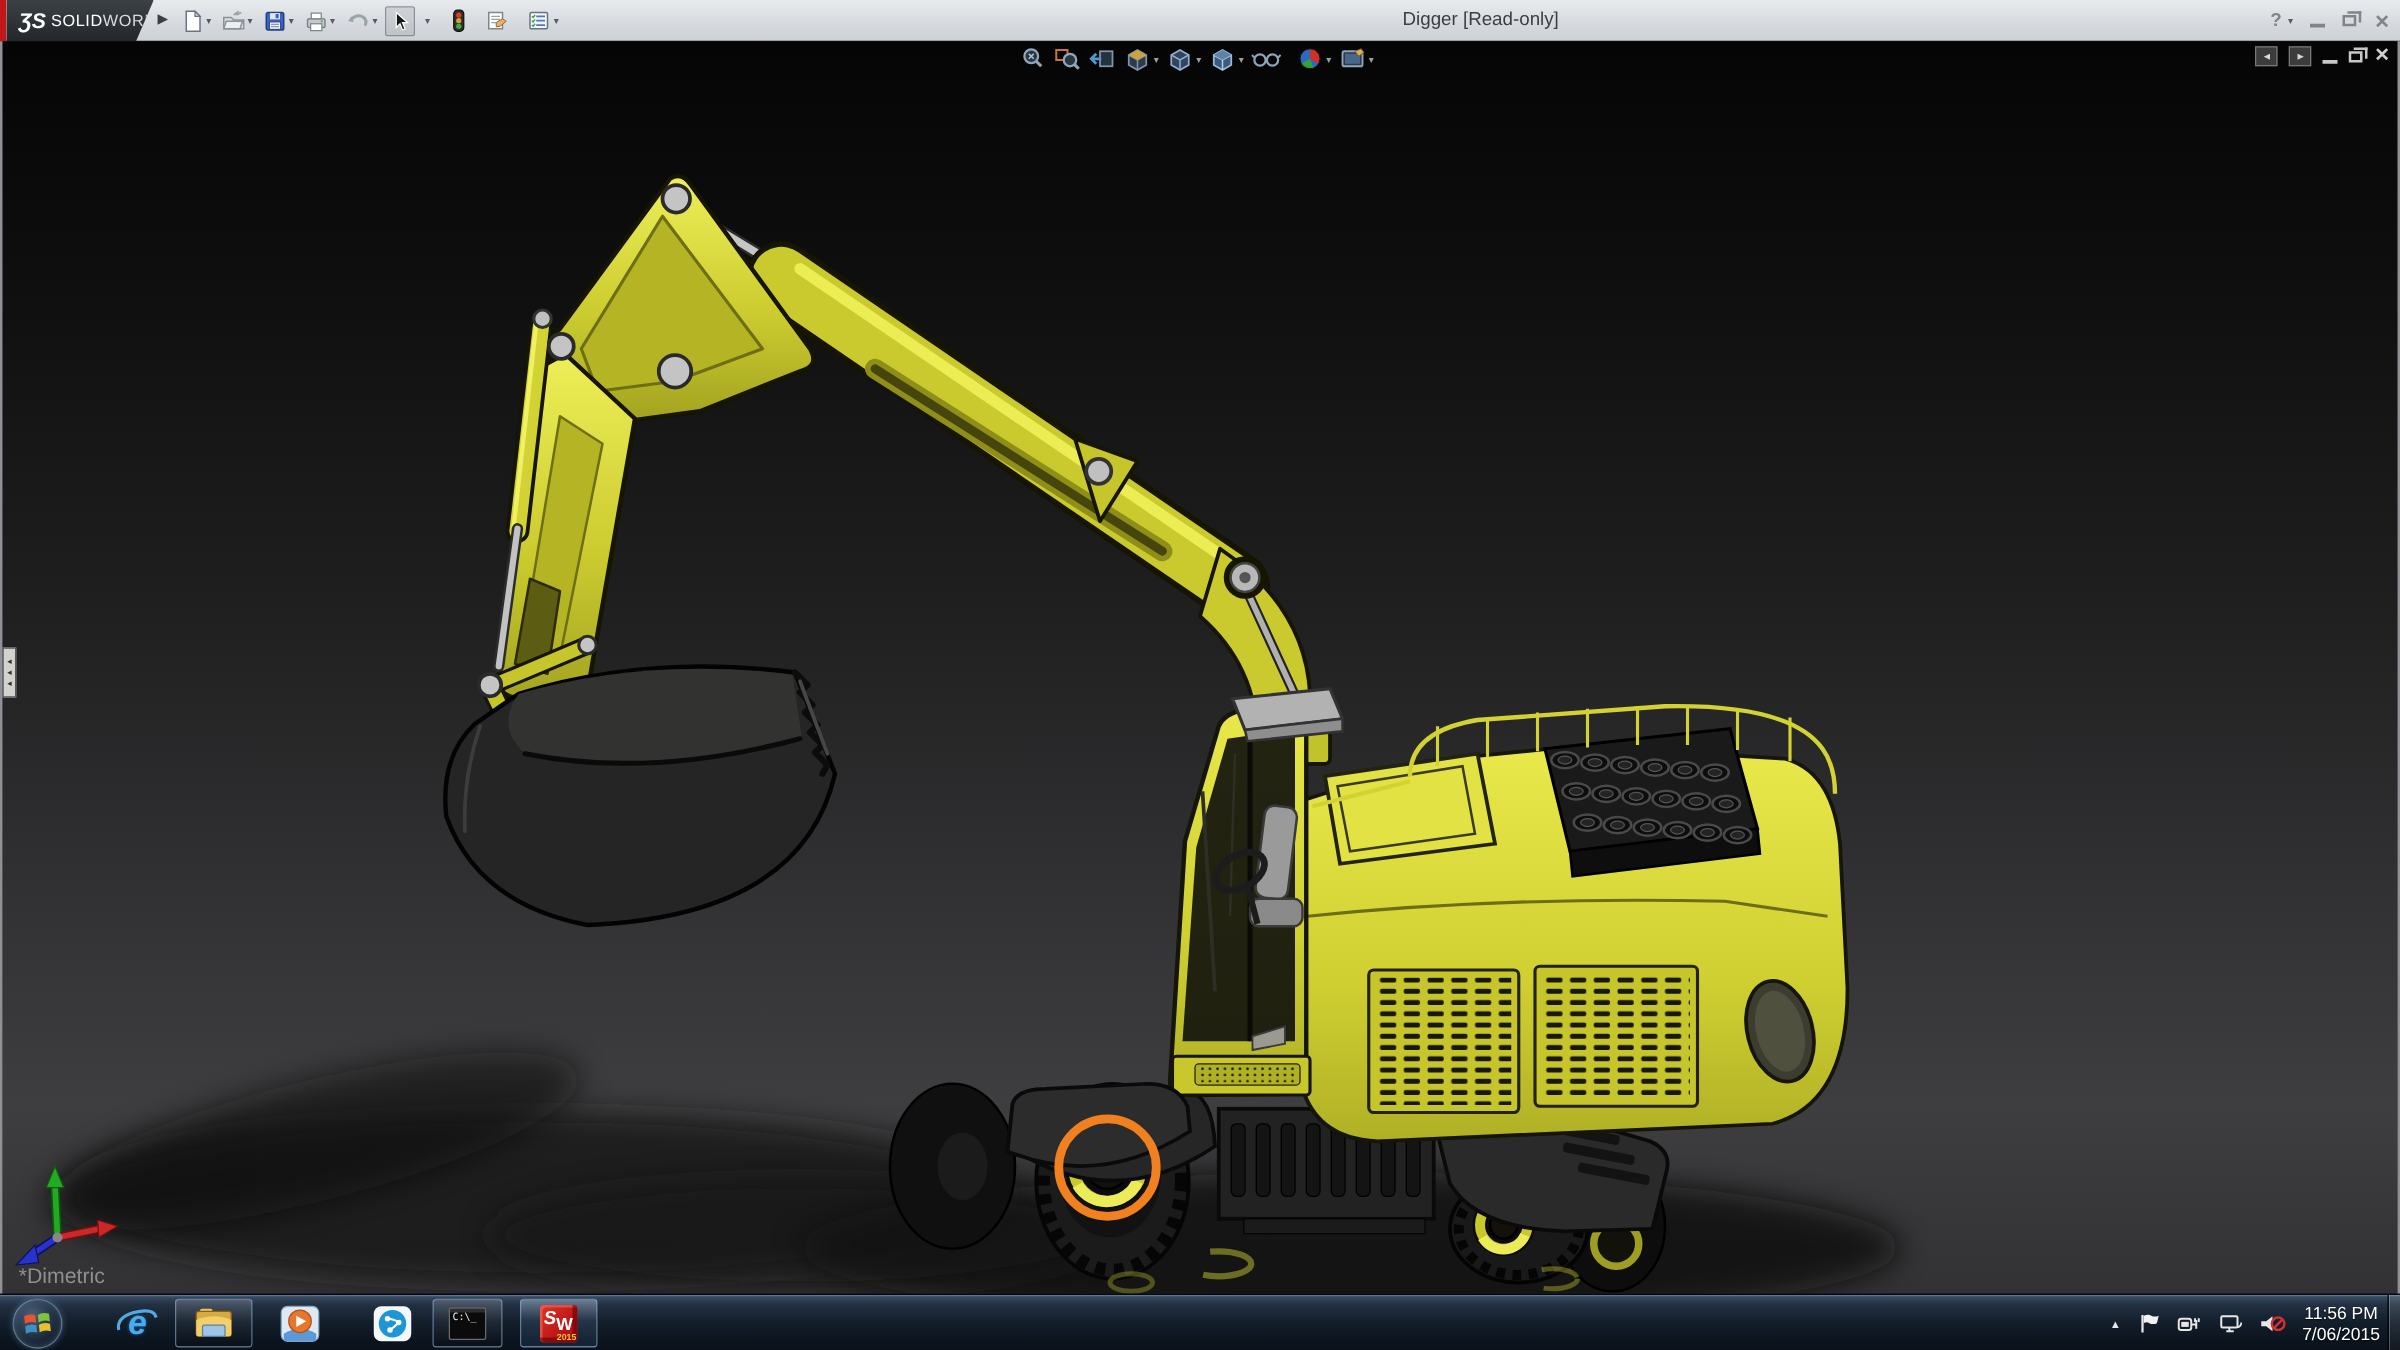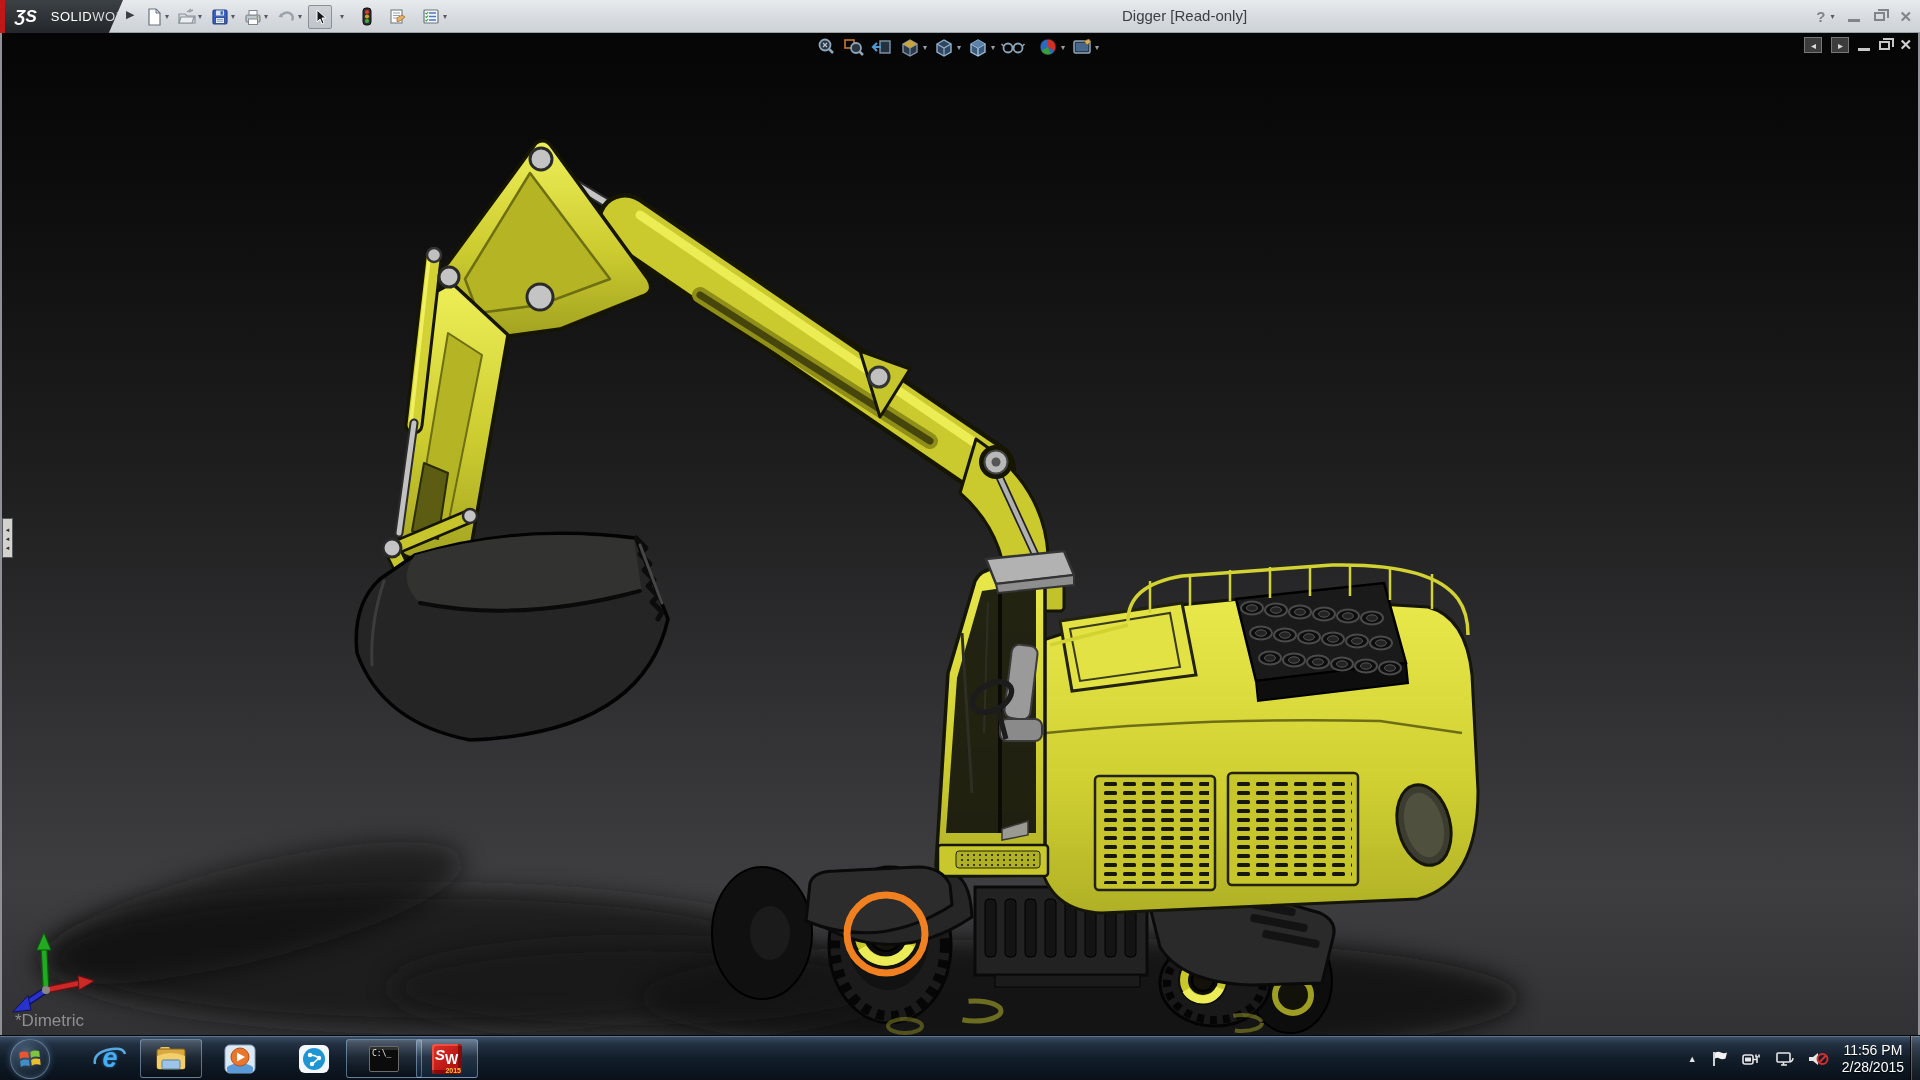"ƷS" .brand-mark { margin-right: 14px -> 4px }
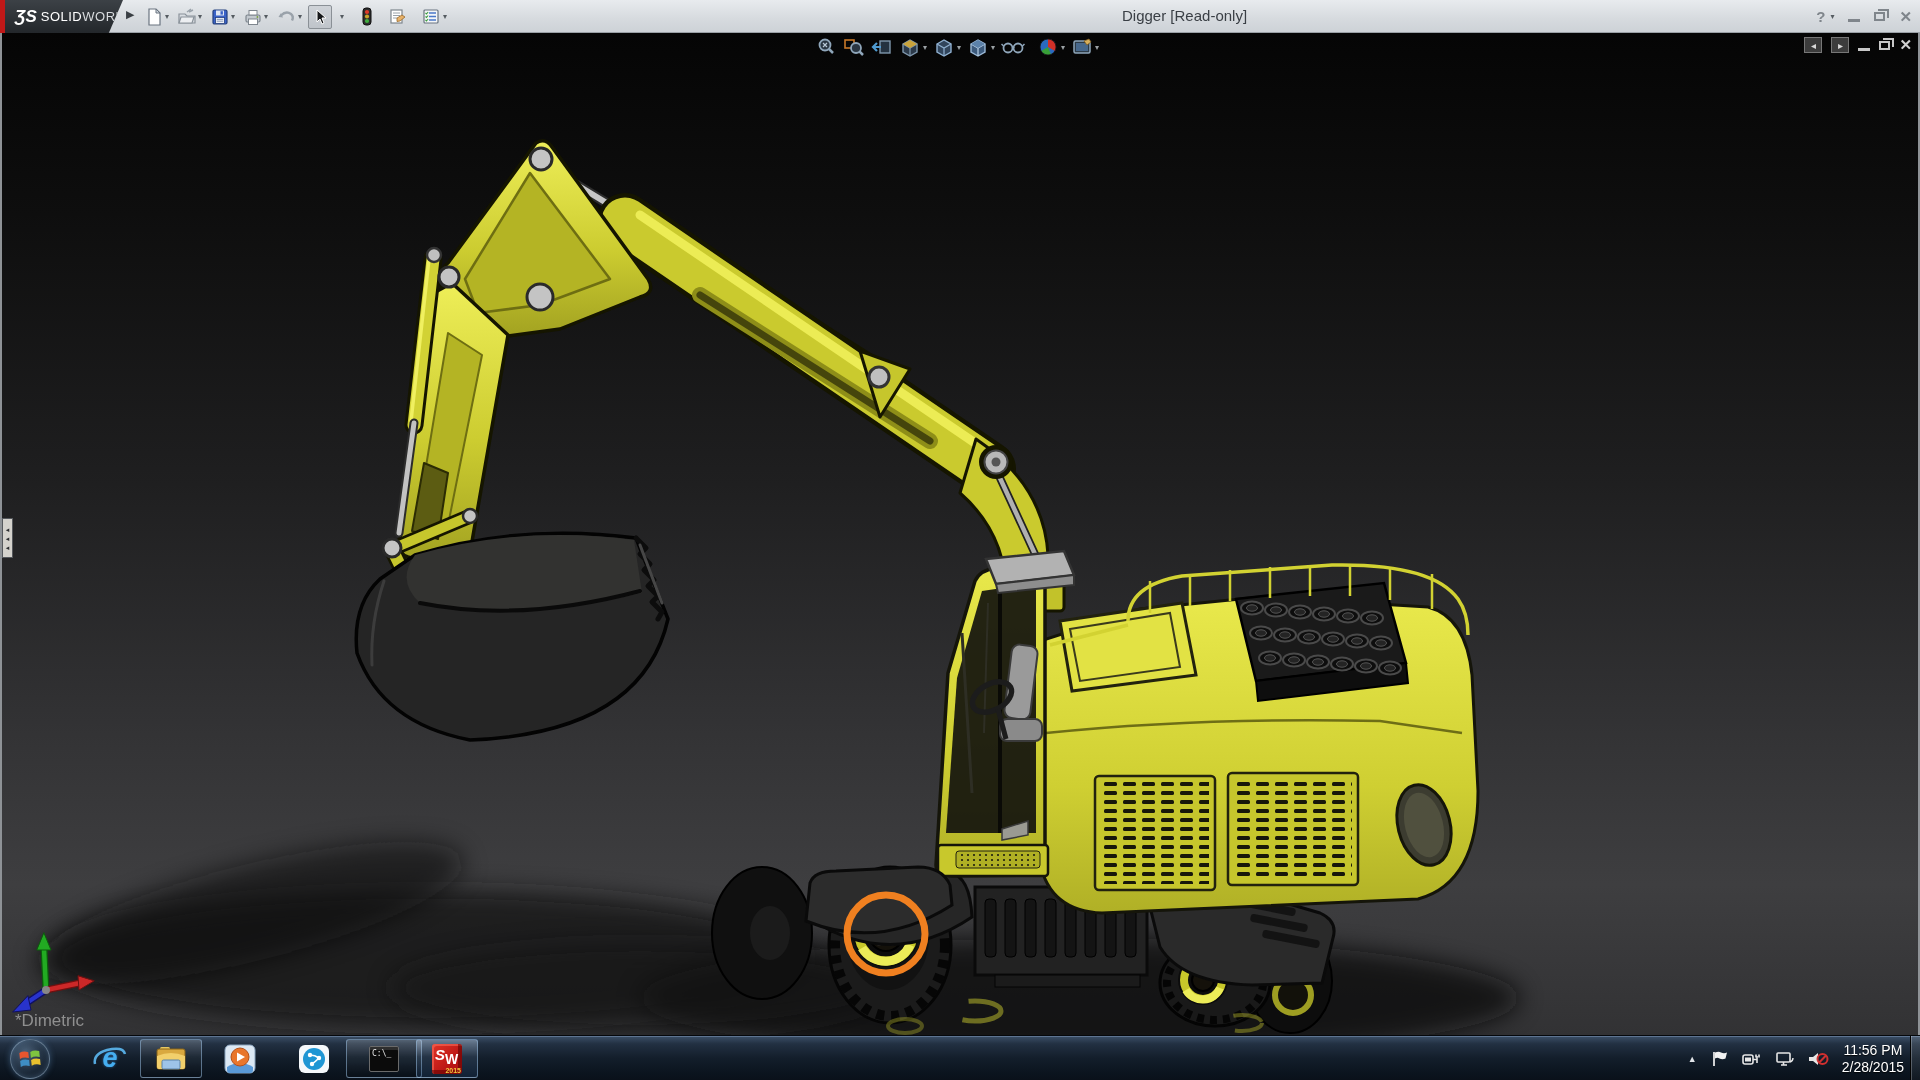"C:\_" div.tapp { width: 76px -> 56px }
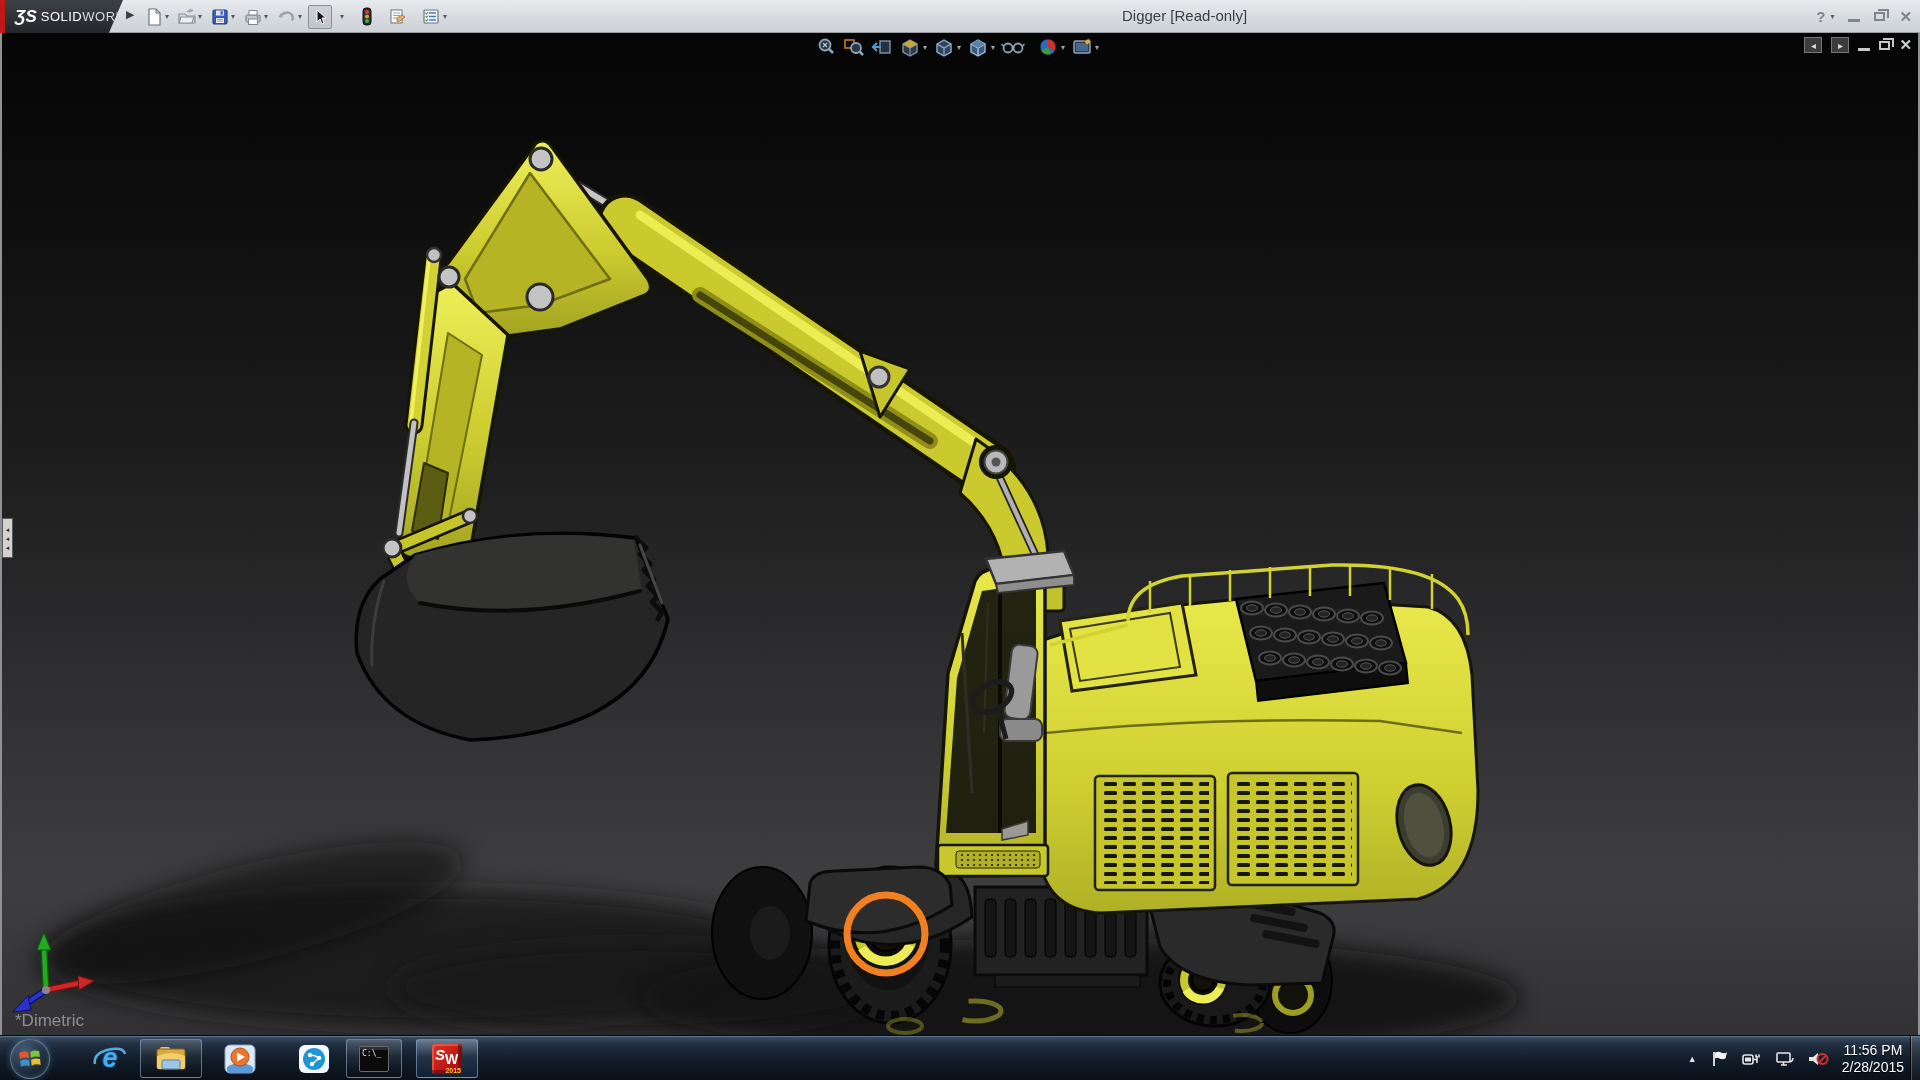"2/28/2015" div { text: 2/28/2015 -> 7/06/2015 }
